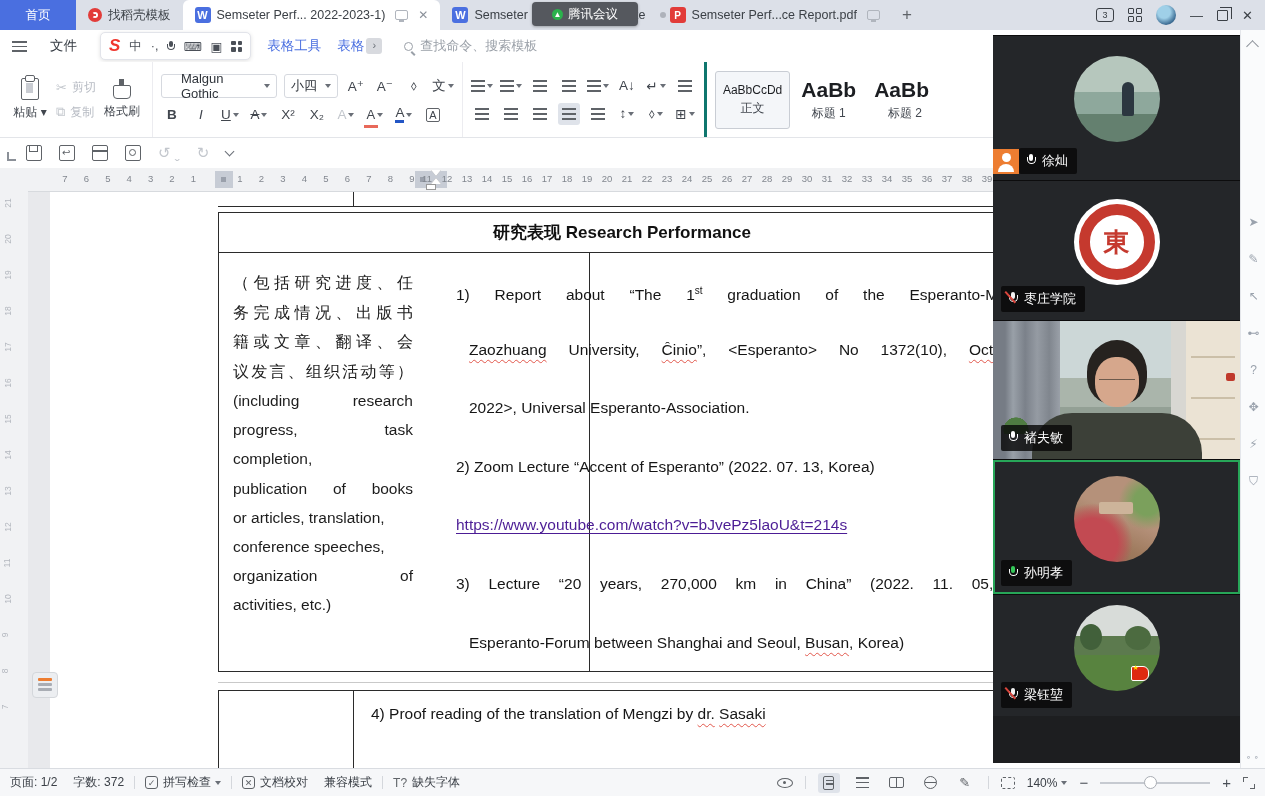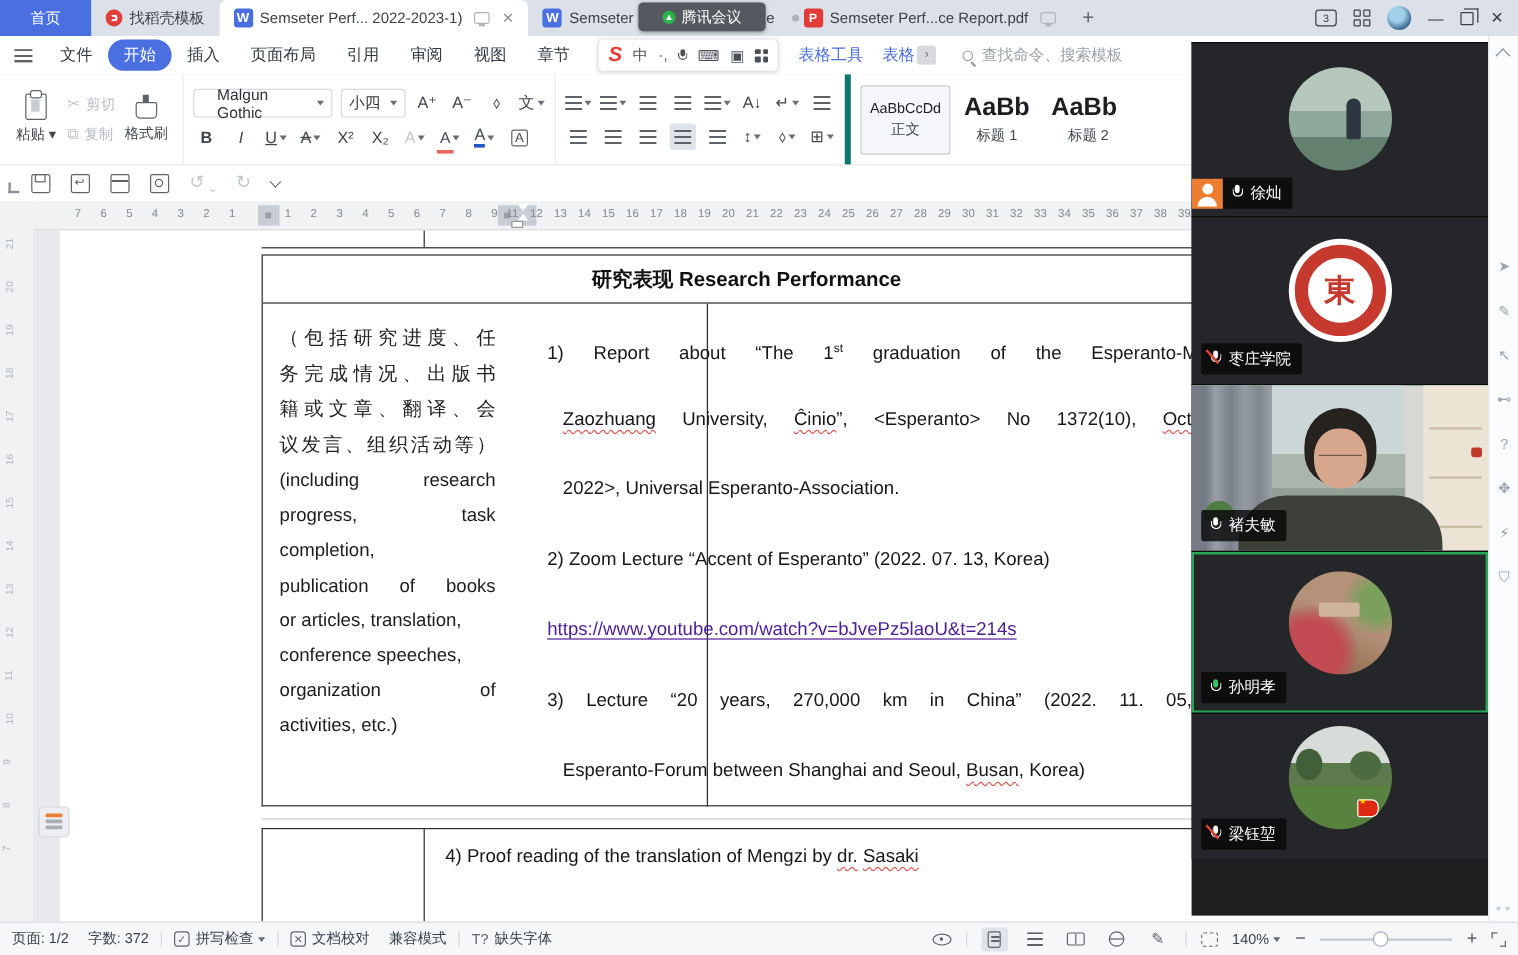"开始" span { html: <span> <span>开始</span> <span>插入</span> <span>页面布局</span> <span>引用</span> <span>审阅</span> <span>视图</span> <span>章节</span> </span> -> none }
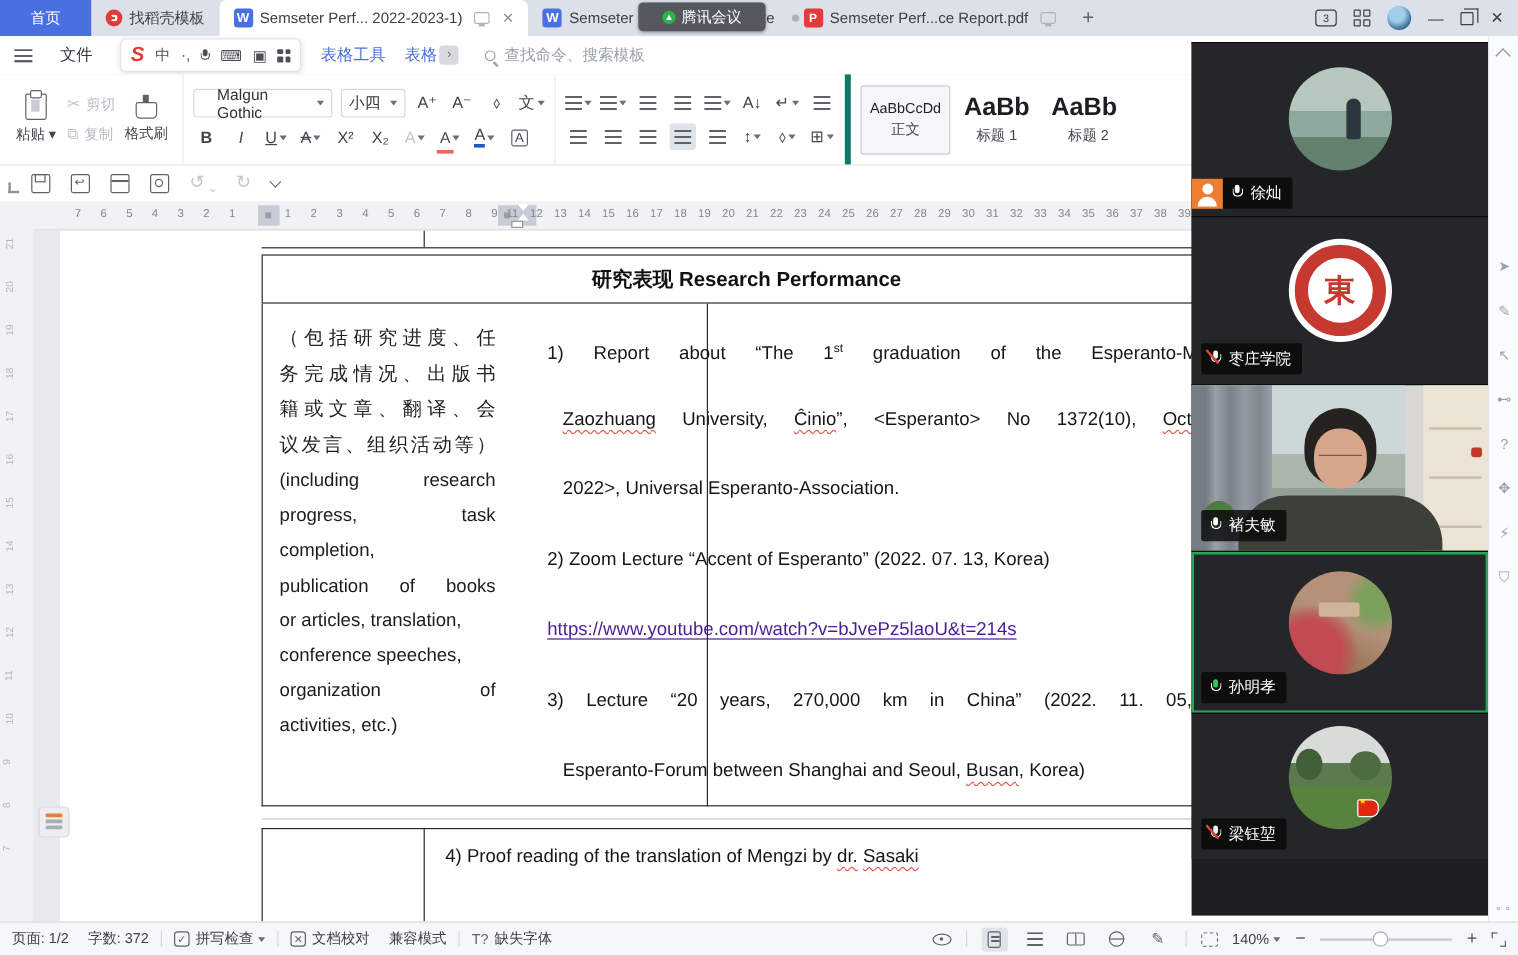"AaBbCcDd" #styles { border-left: 5px solid #0f766e -> 3px solid #0f766e }
